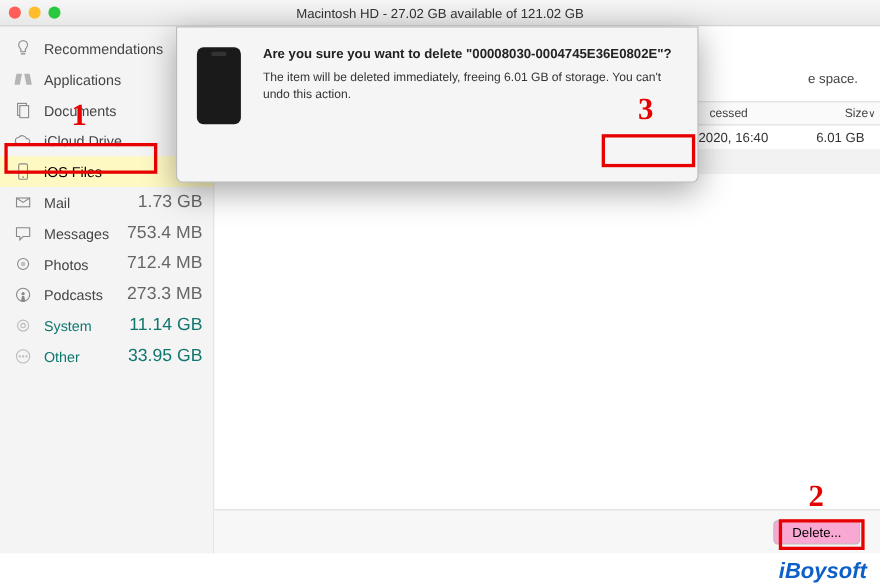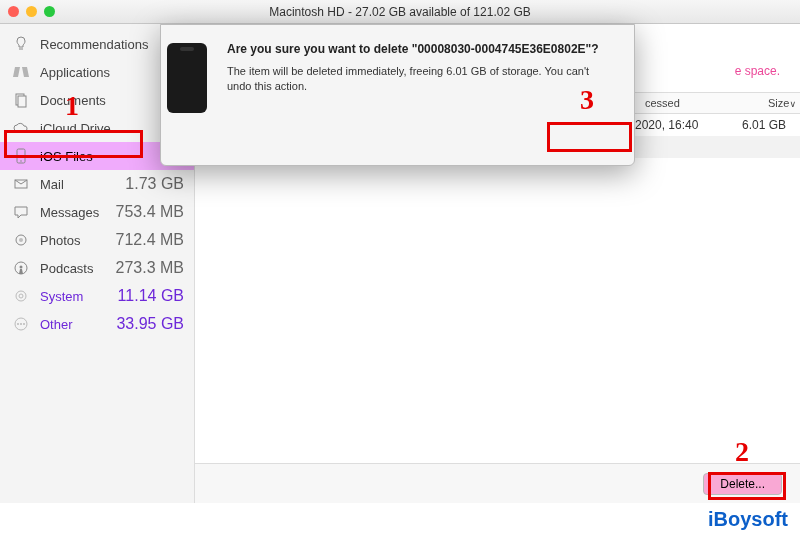"Are you sure you want" .dlg-inner { padding: 16px 18px 12px 6px -> 16px 18px 12px 18px }
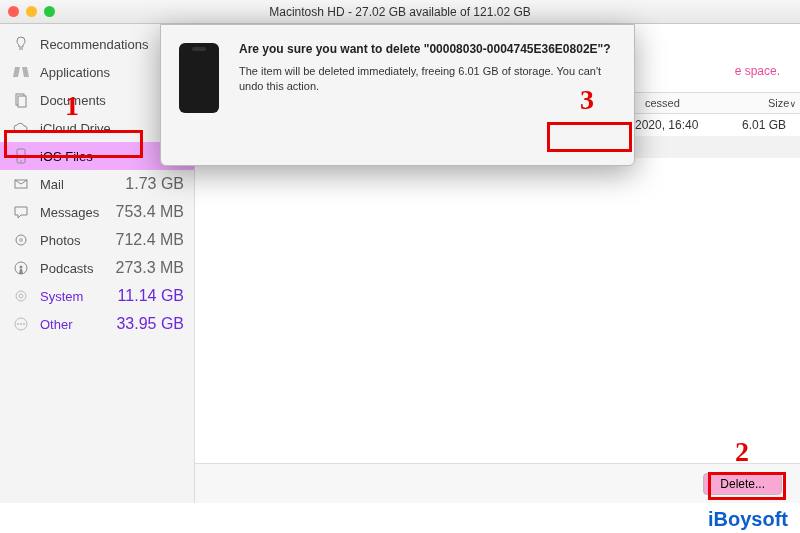"e space." .avail { color: #ec4899 -> #404040 }
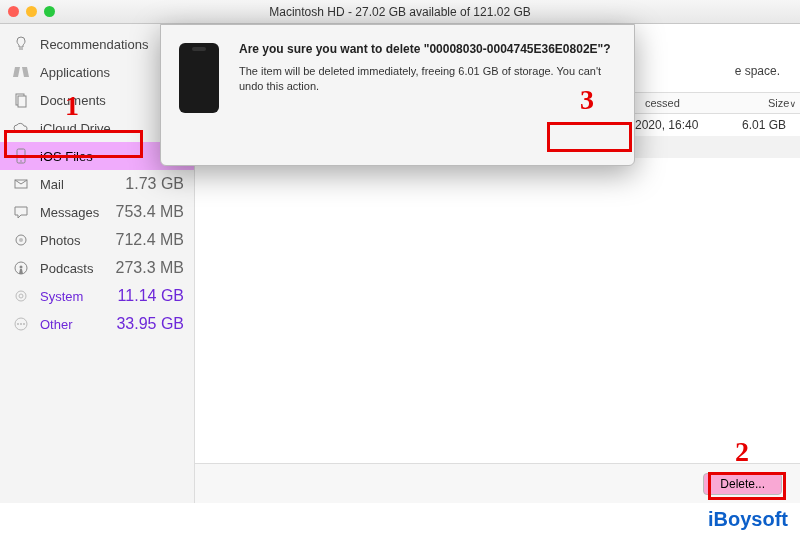"iOS Files" .srow.sel { background: #f0abfc -> #fef9c3 }
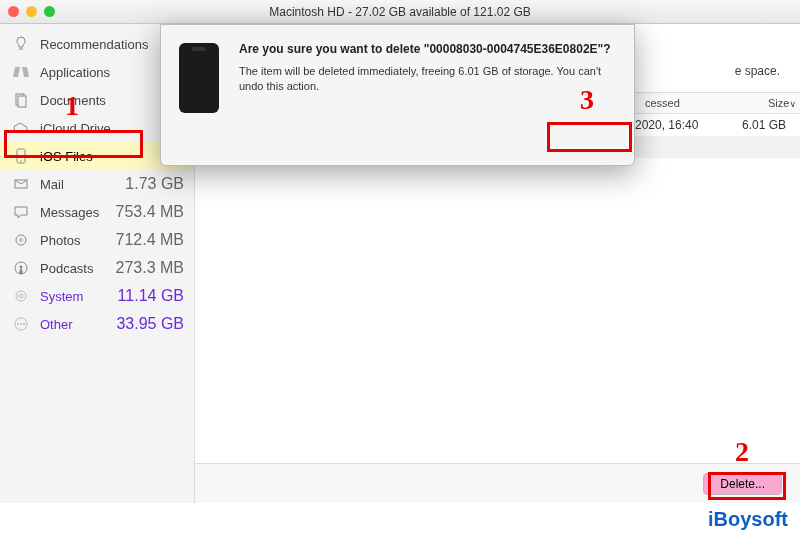"System" .srow.dim .lbl, .srow.dim .sz { color: #6d28d9 -> #0f766e }
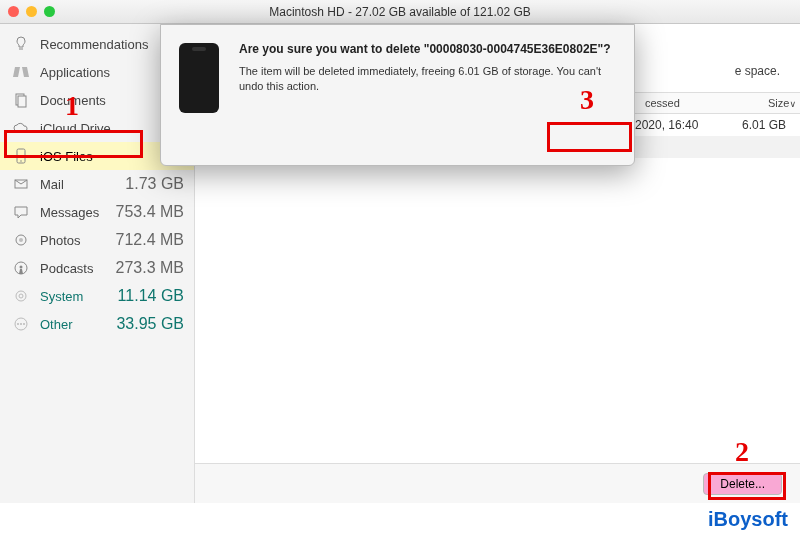"iBoysoft" .brand { font-style: none -> italic }
